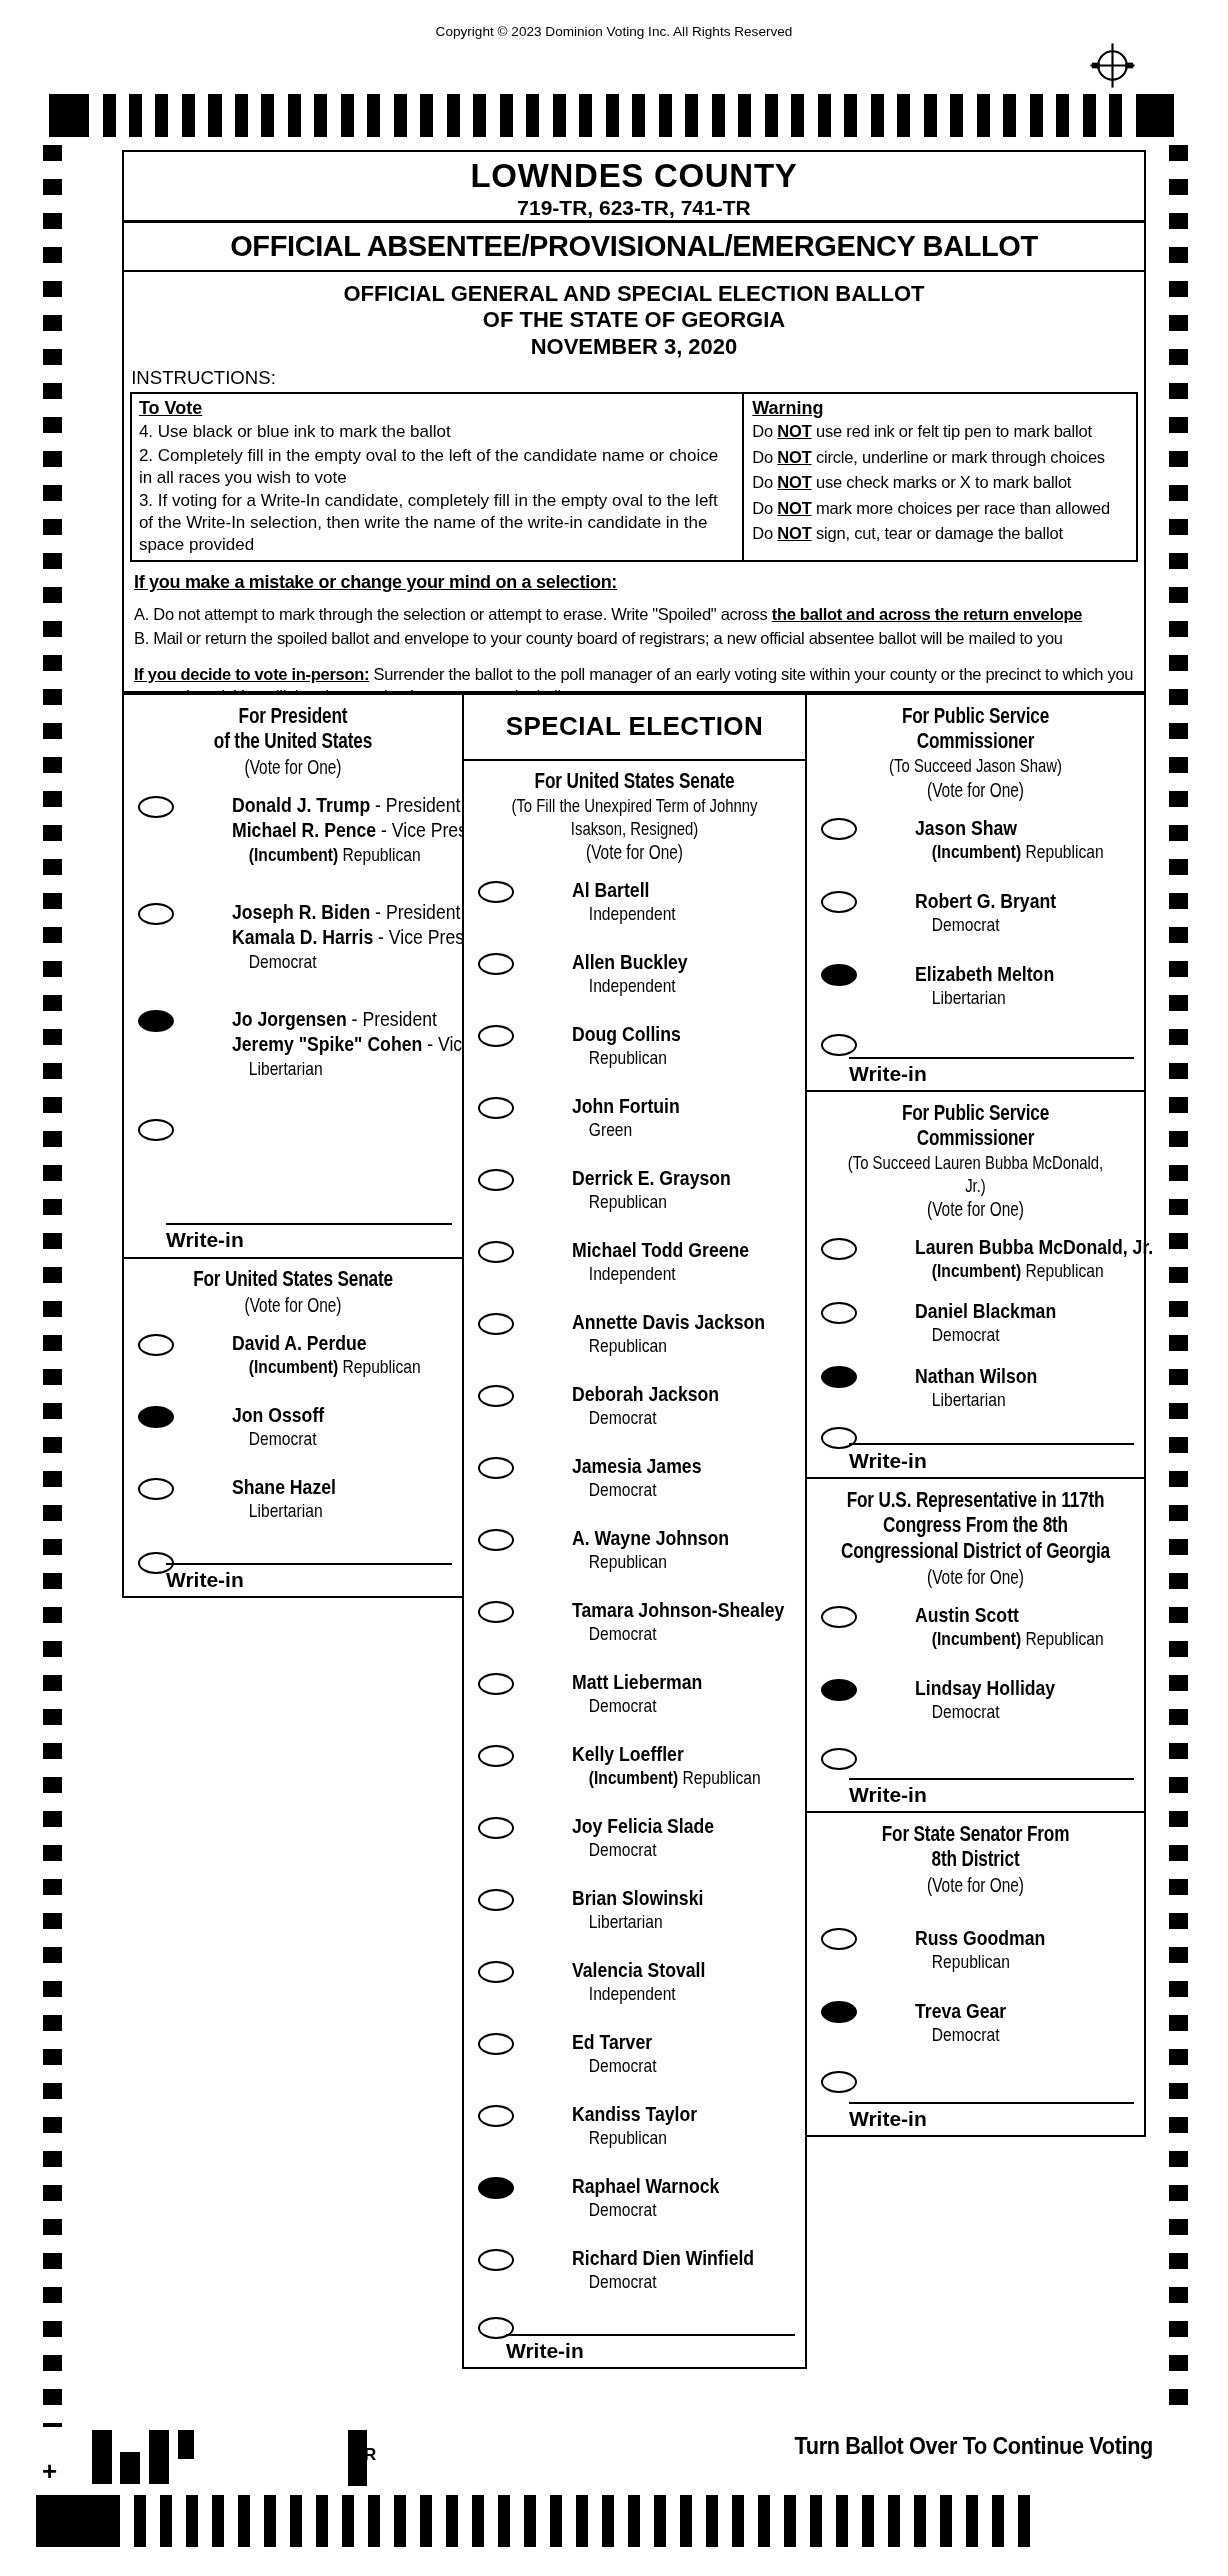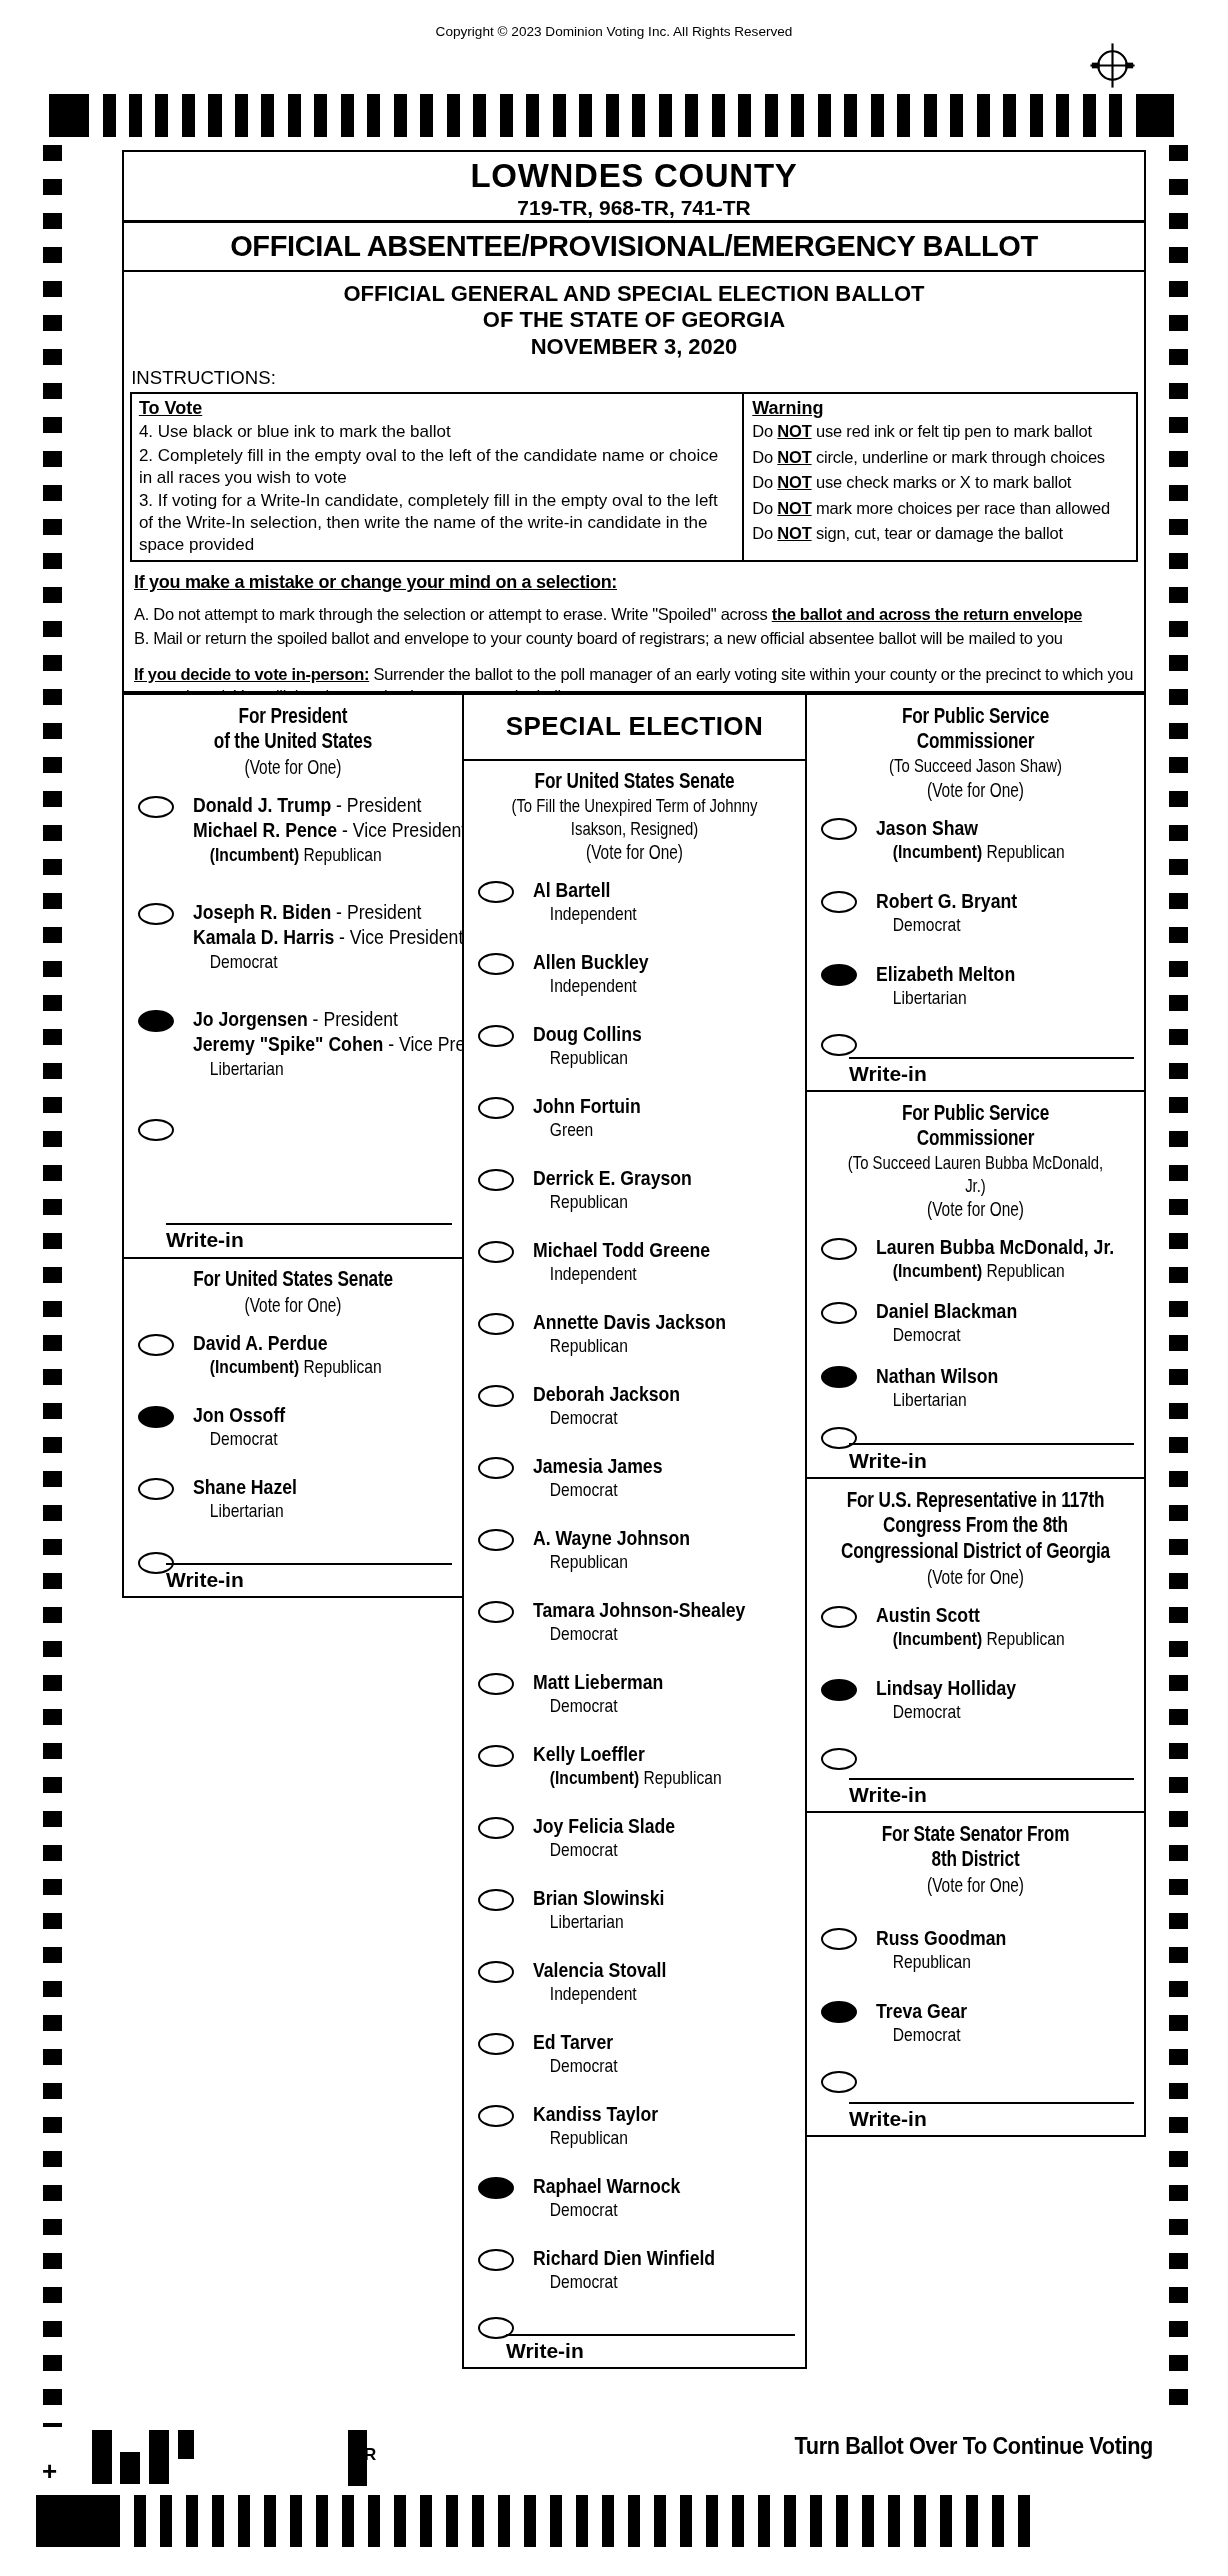"719-TR, 968-TR, 741-TR" div.precincts { text: 968-TR -> 623-TR }
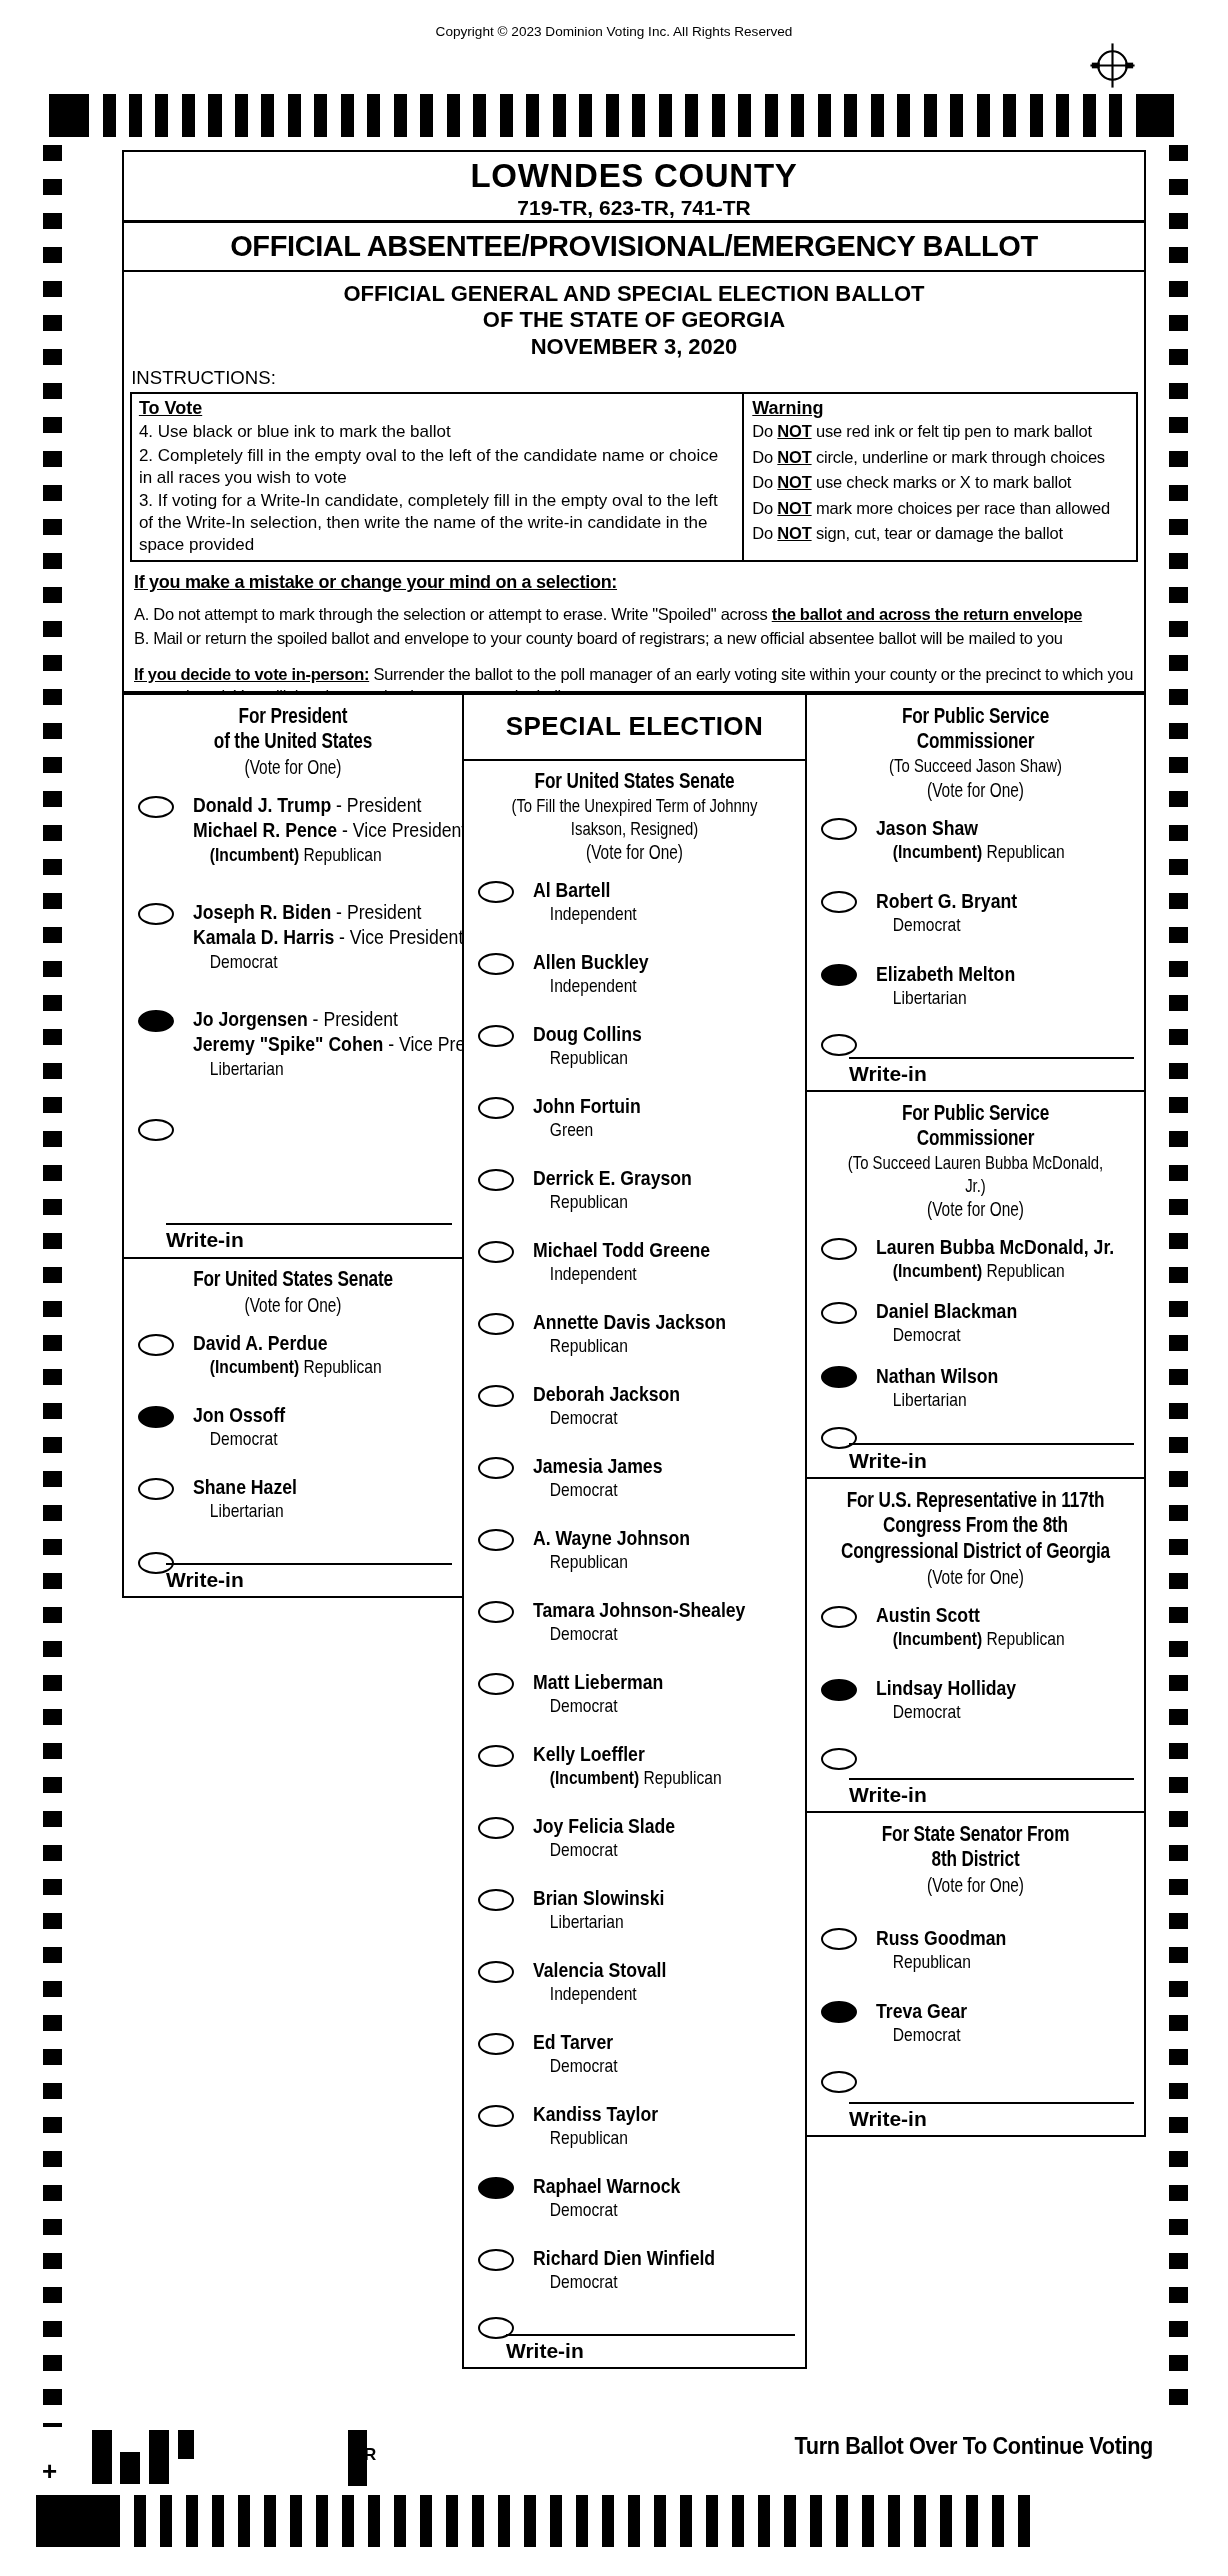"Donald J. Trump - President" .cand { padding-left: 69px -> 108px }
